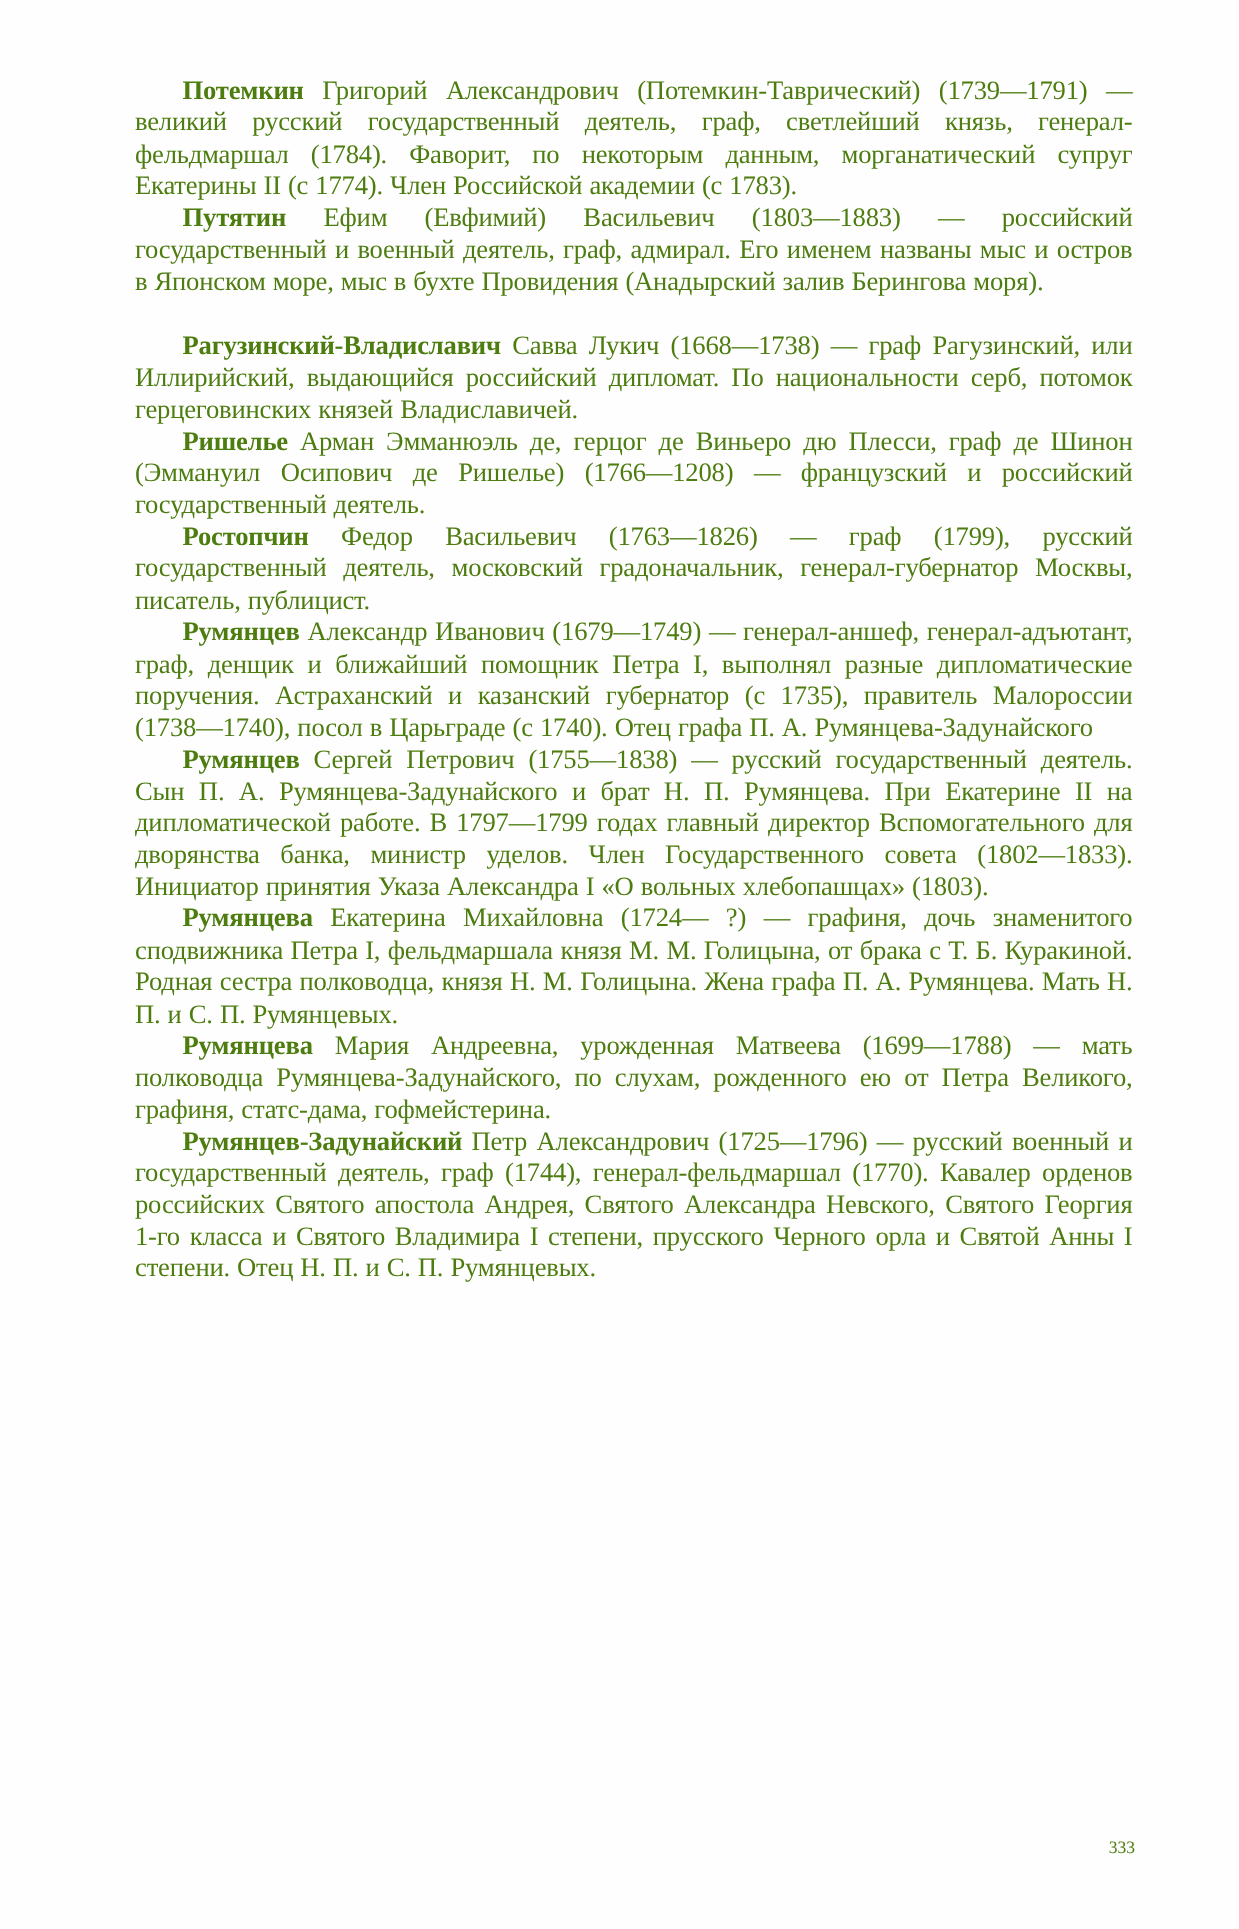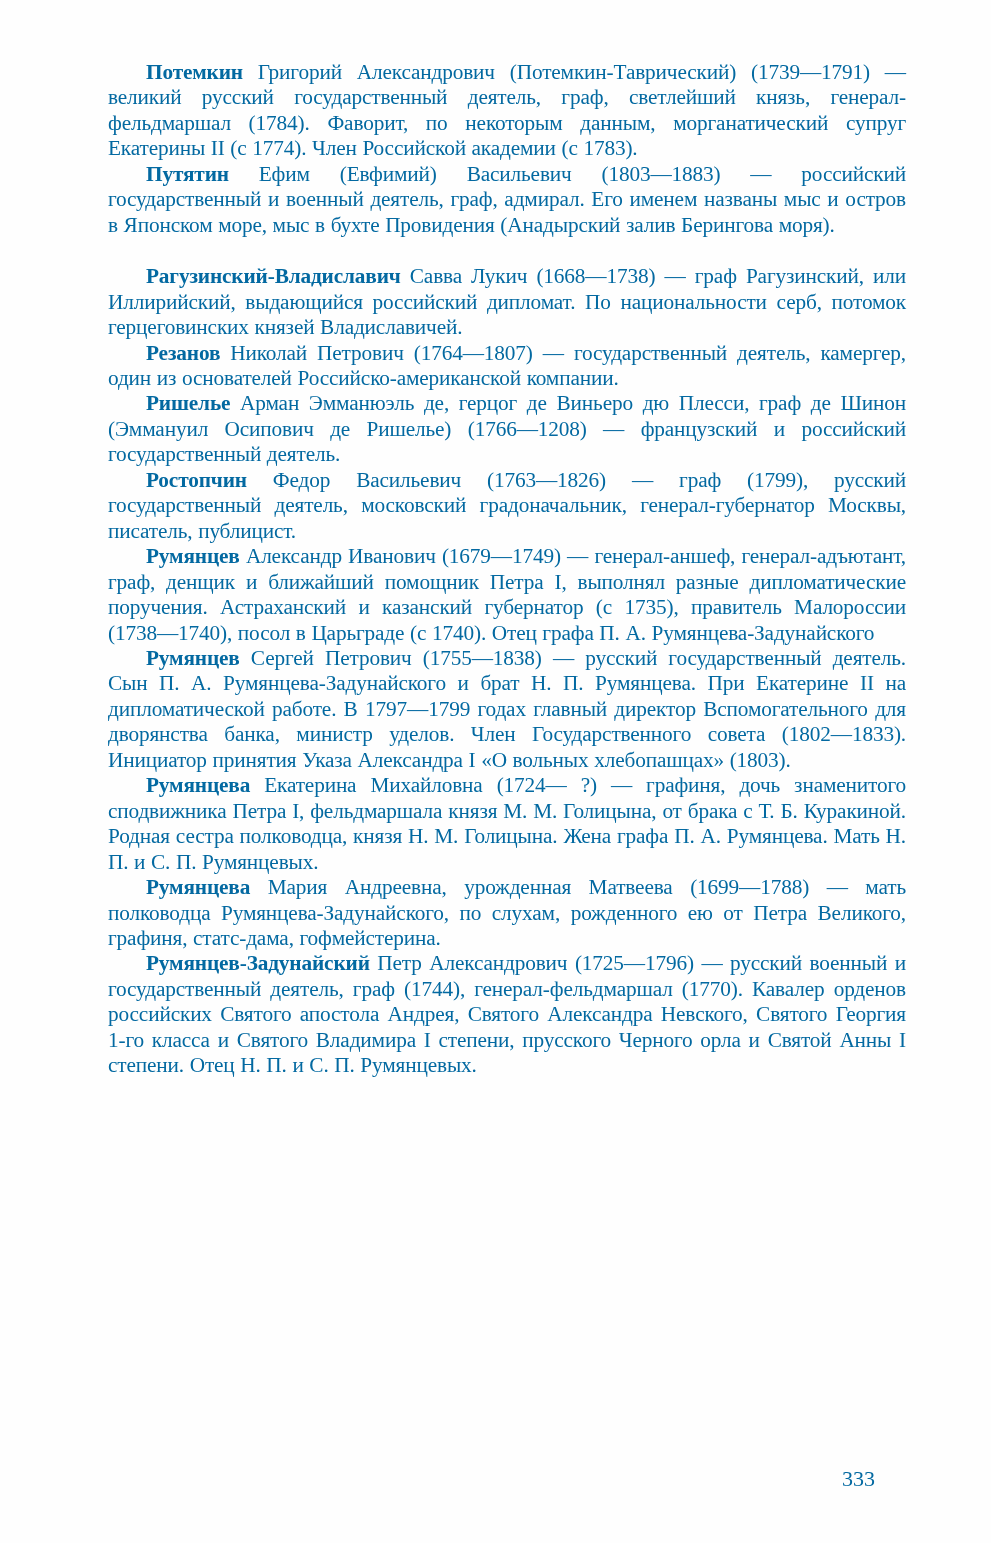"Потемкин Григорий Александрович" .page { color: #0369a1 -> #4d7c0f }
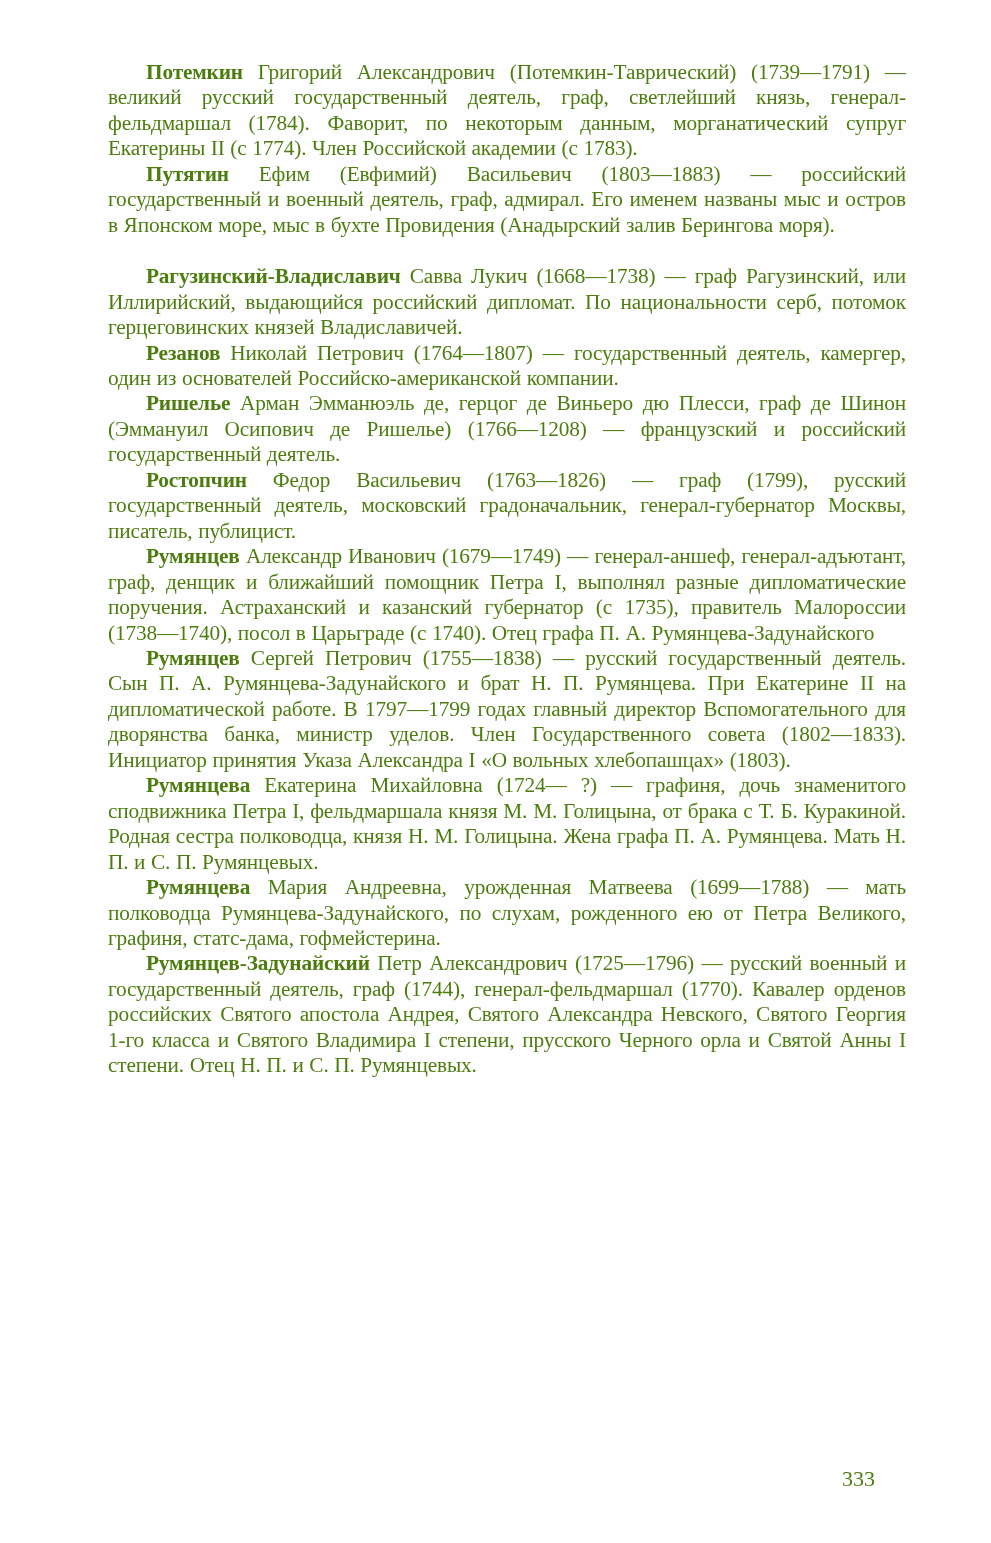"Резанов Николай Петрович (1764—1807) —" p.entry { html: <p><span>Резанов</span> <span>Николай Петрович (1764—1807) — государственный деятель, камергер, один из основателей Российско-американской компании.</span></p> -> none }
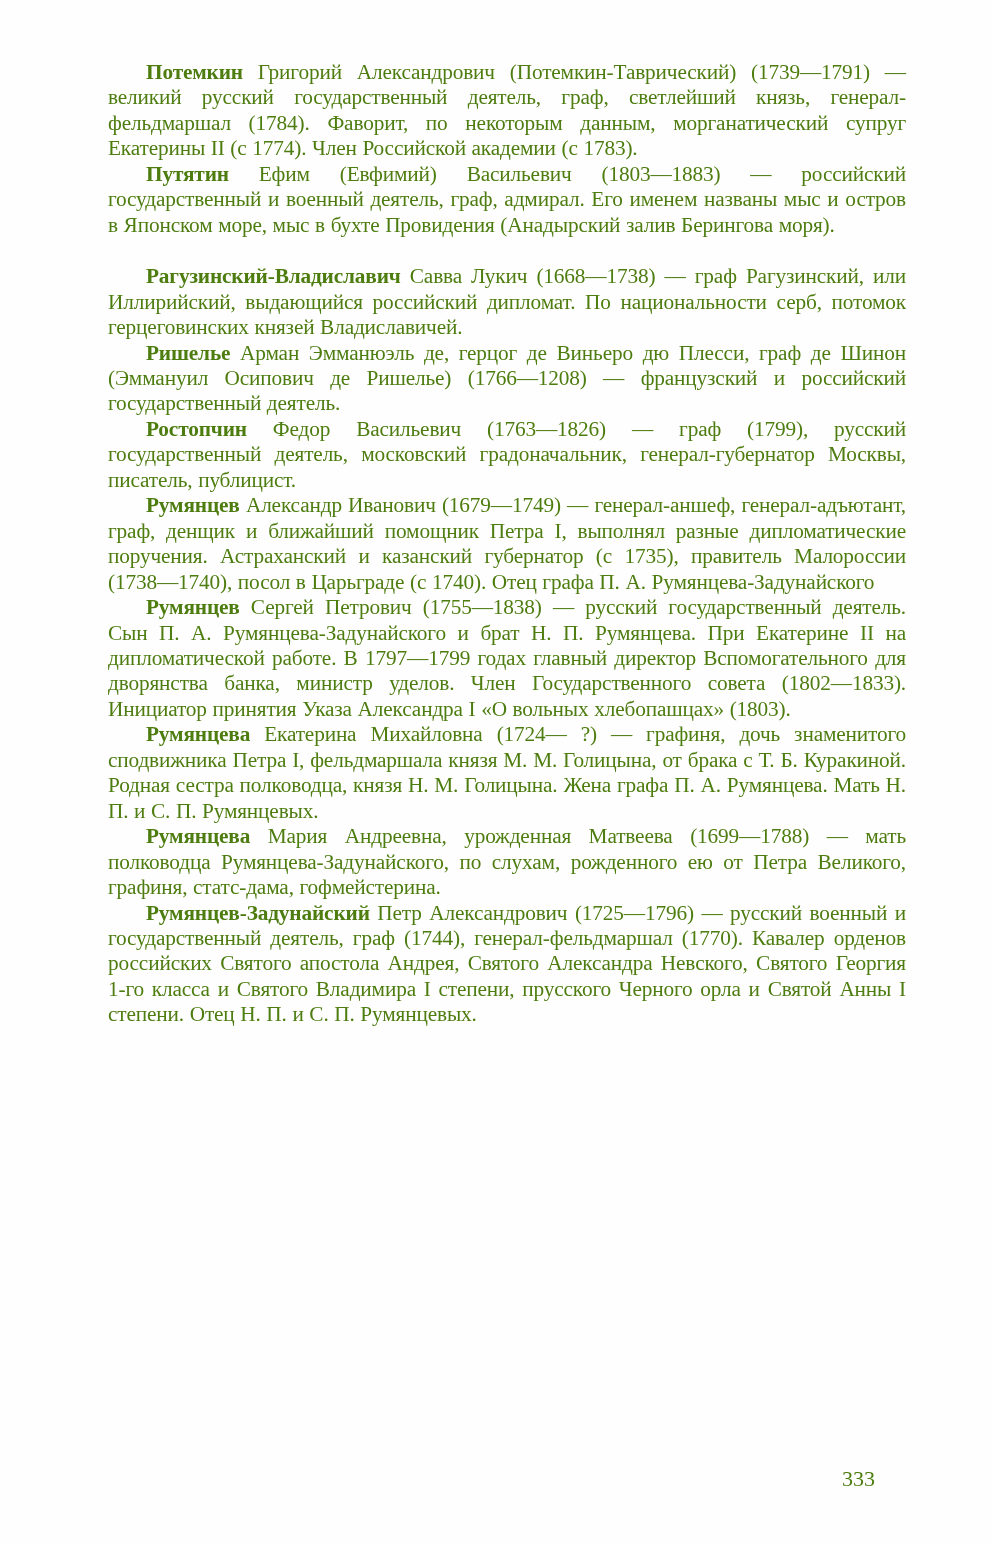"333" .page-number { font-size: 22px -> 14px; right: 116px -> 83px }
